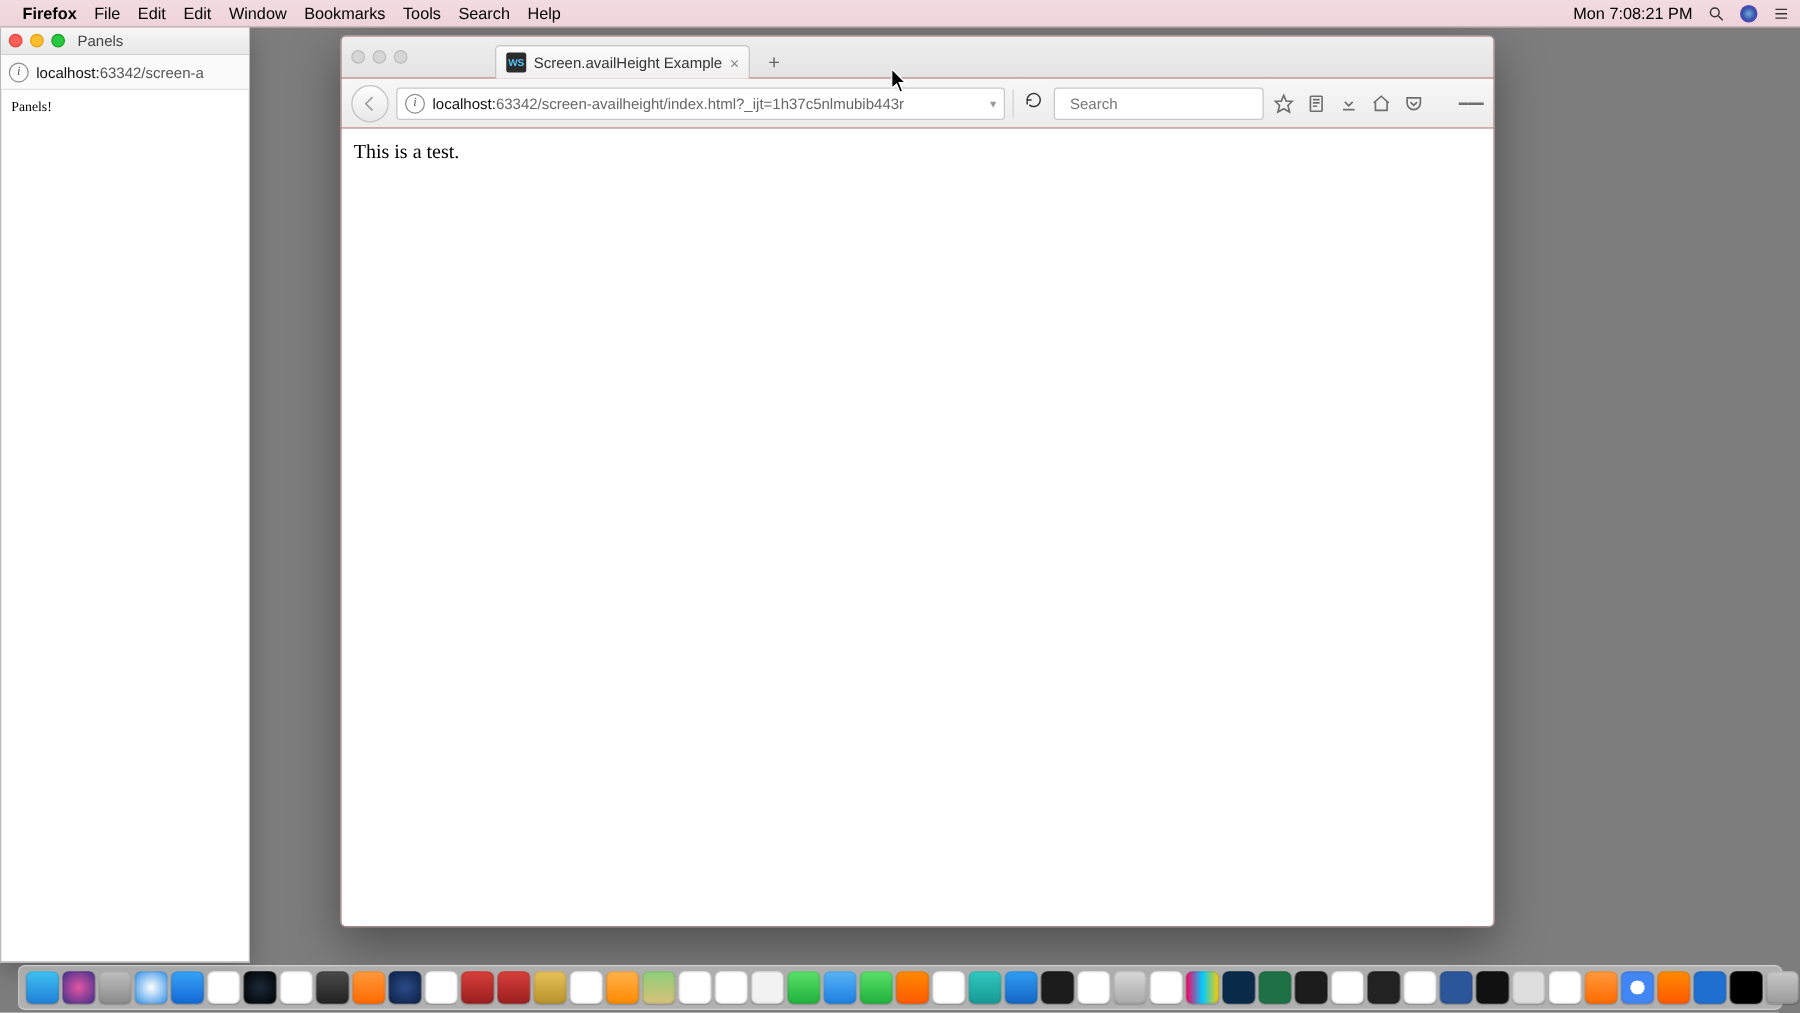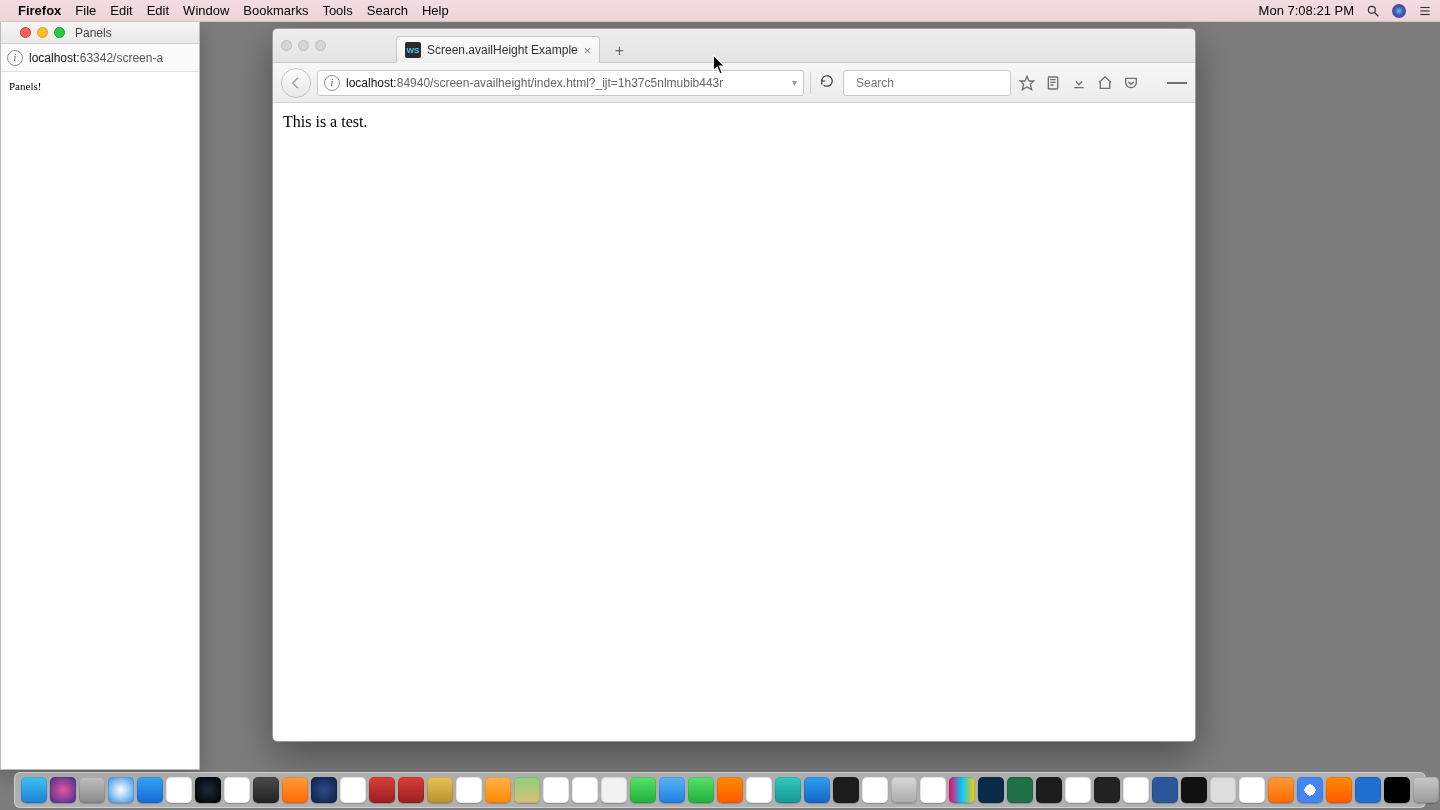"Panels" .win-small .titlebar { padding: 0 19px -> 0 6px }
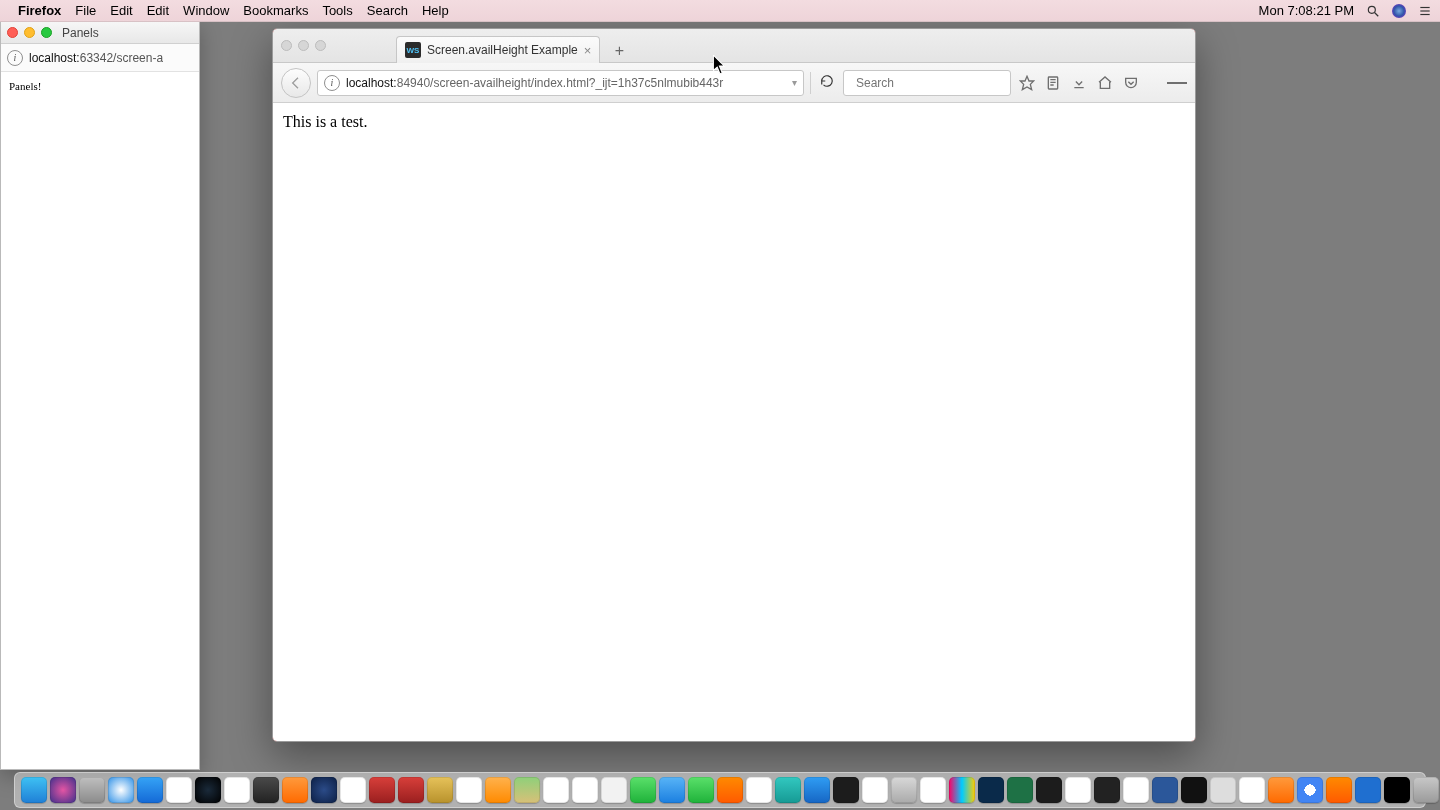"84940/screen-availheight/index.html?_ijt" span { text: 84940/screen-availheight/index.html -> 63342/screen-availheight/index.html }
